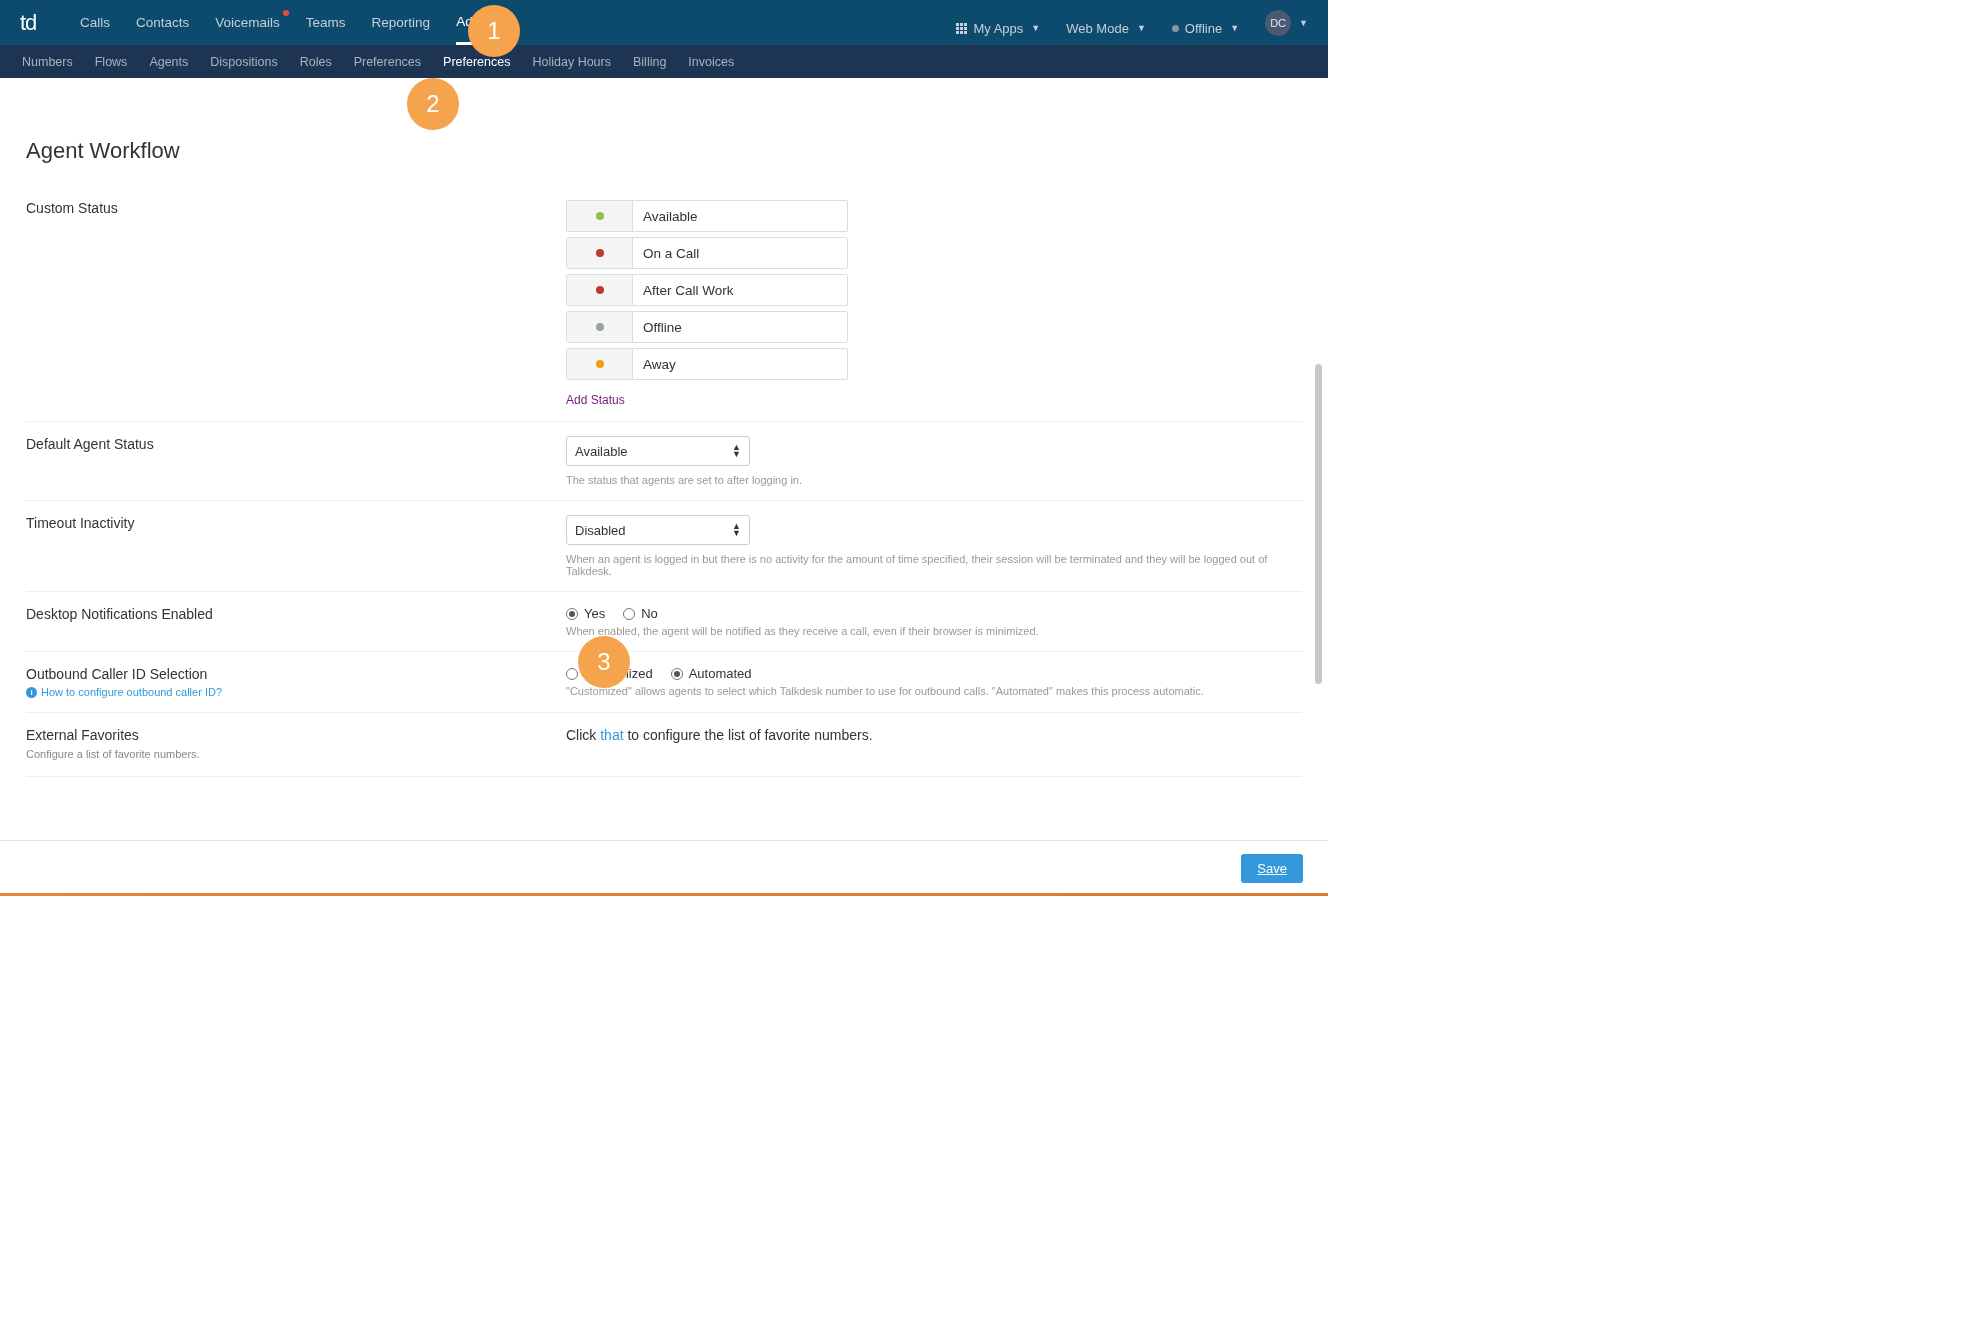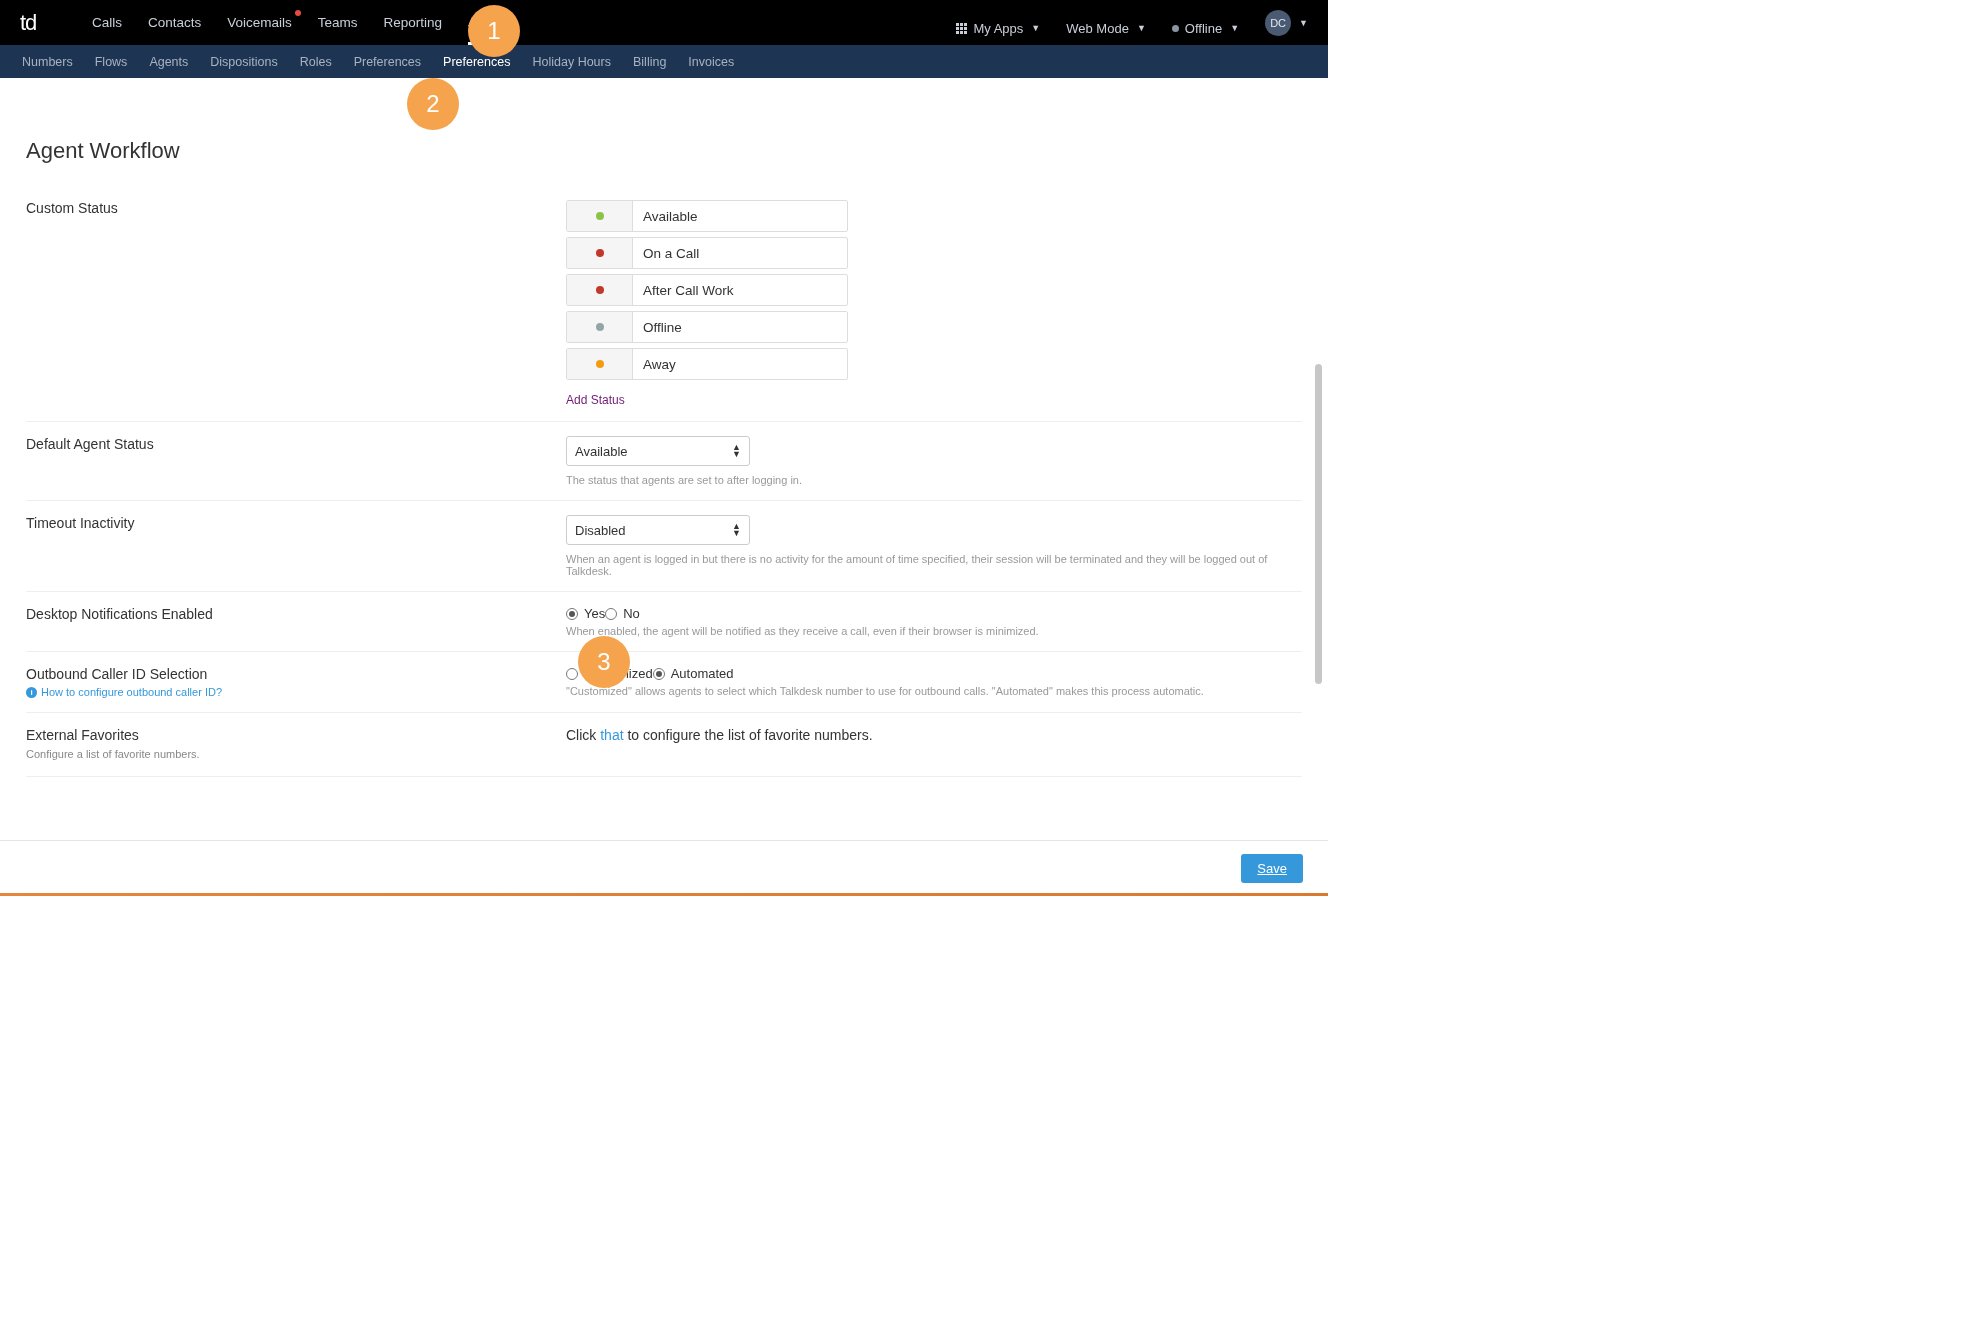"td" .topbar { background: #000000 -> #0c4a6e }
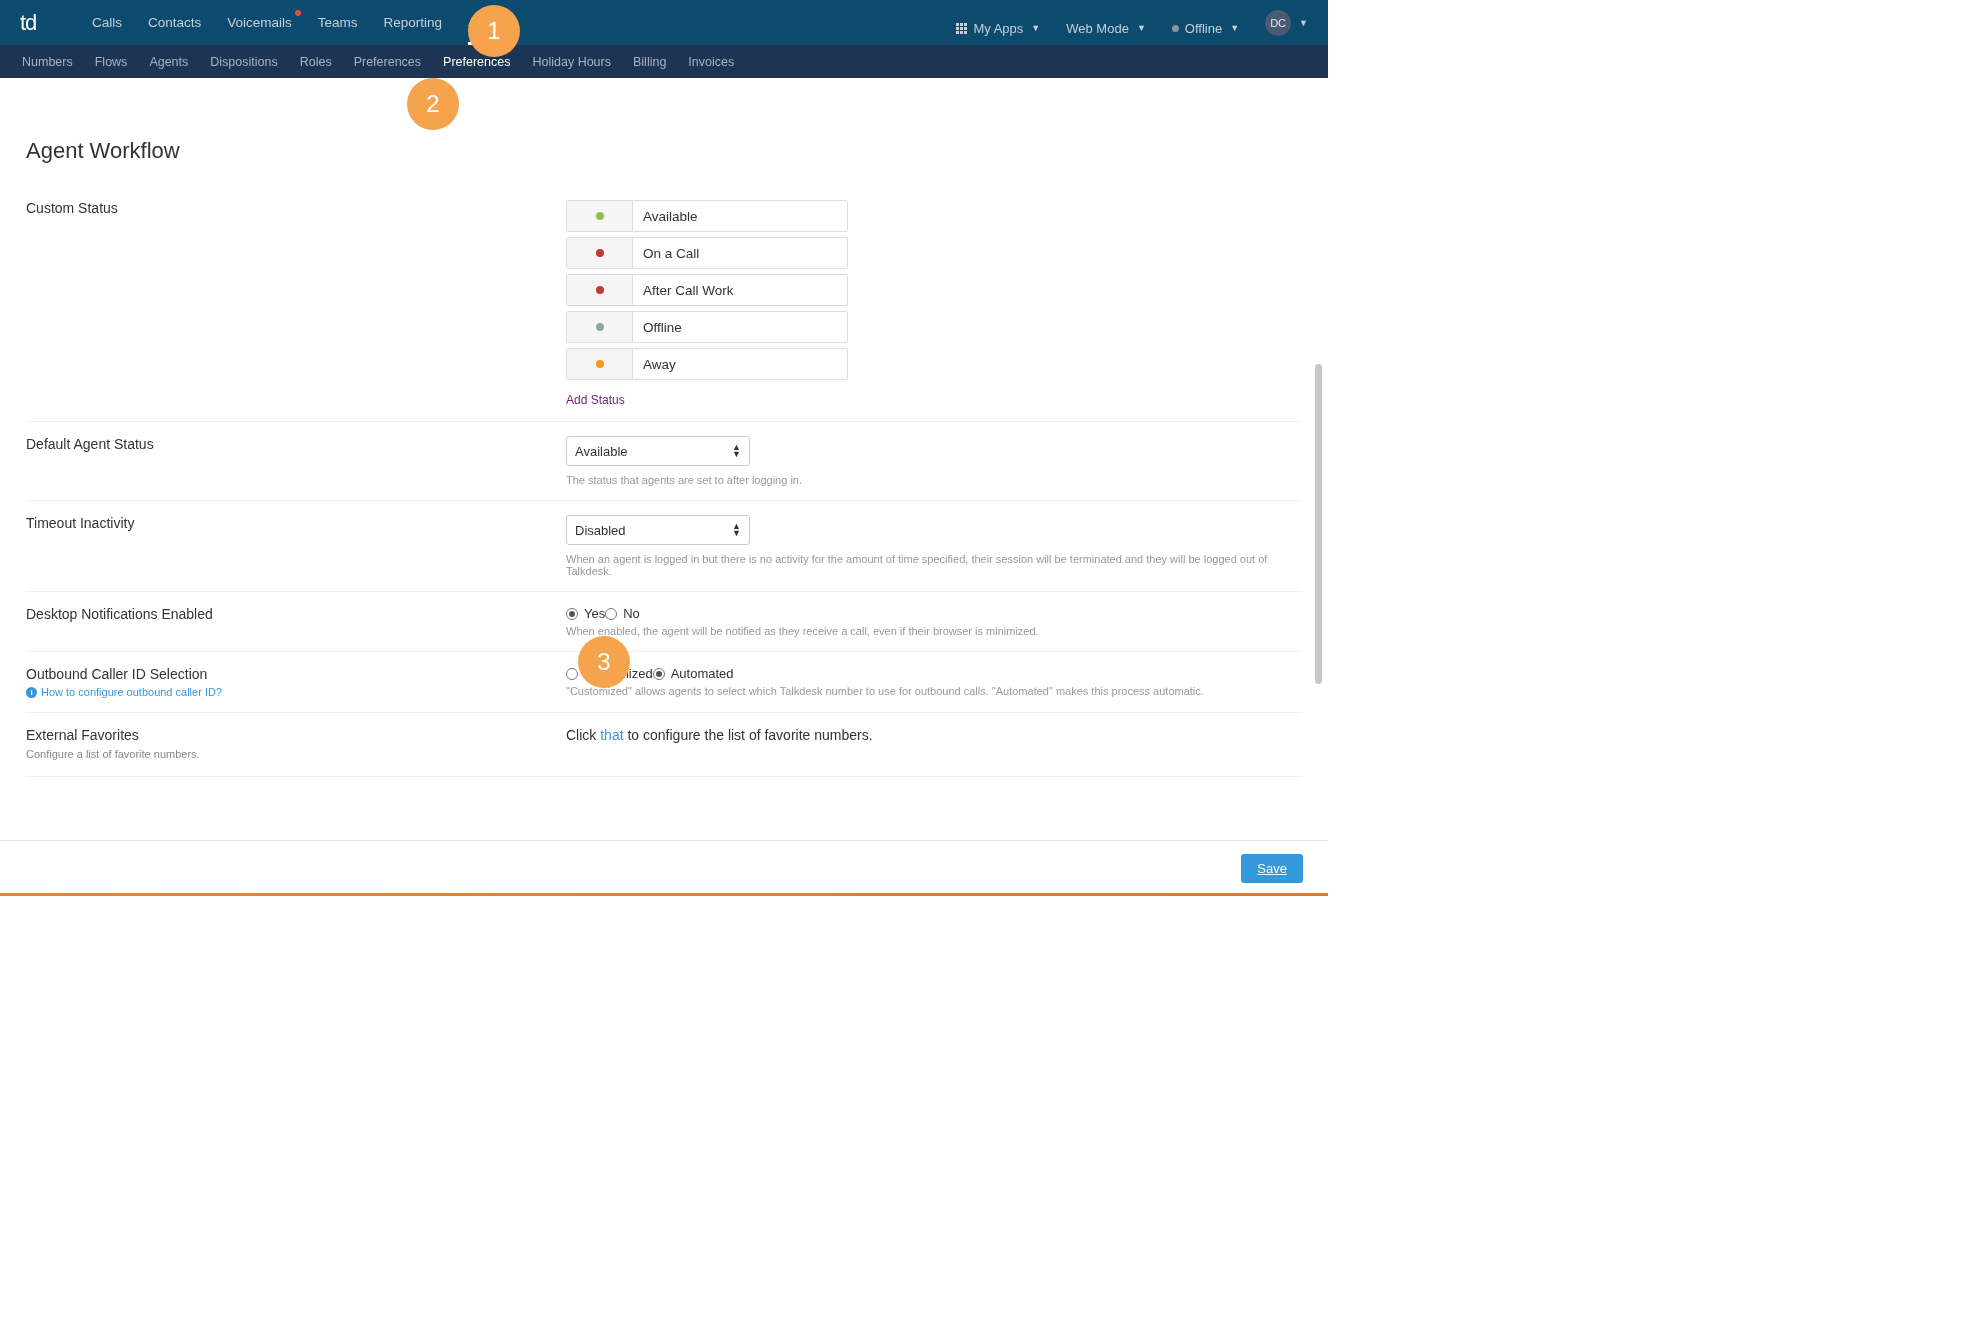"Calls" .nav-main { margin-left: 32px -> 20px }
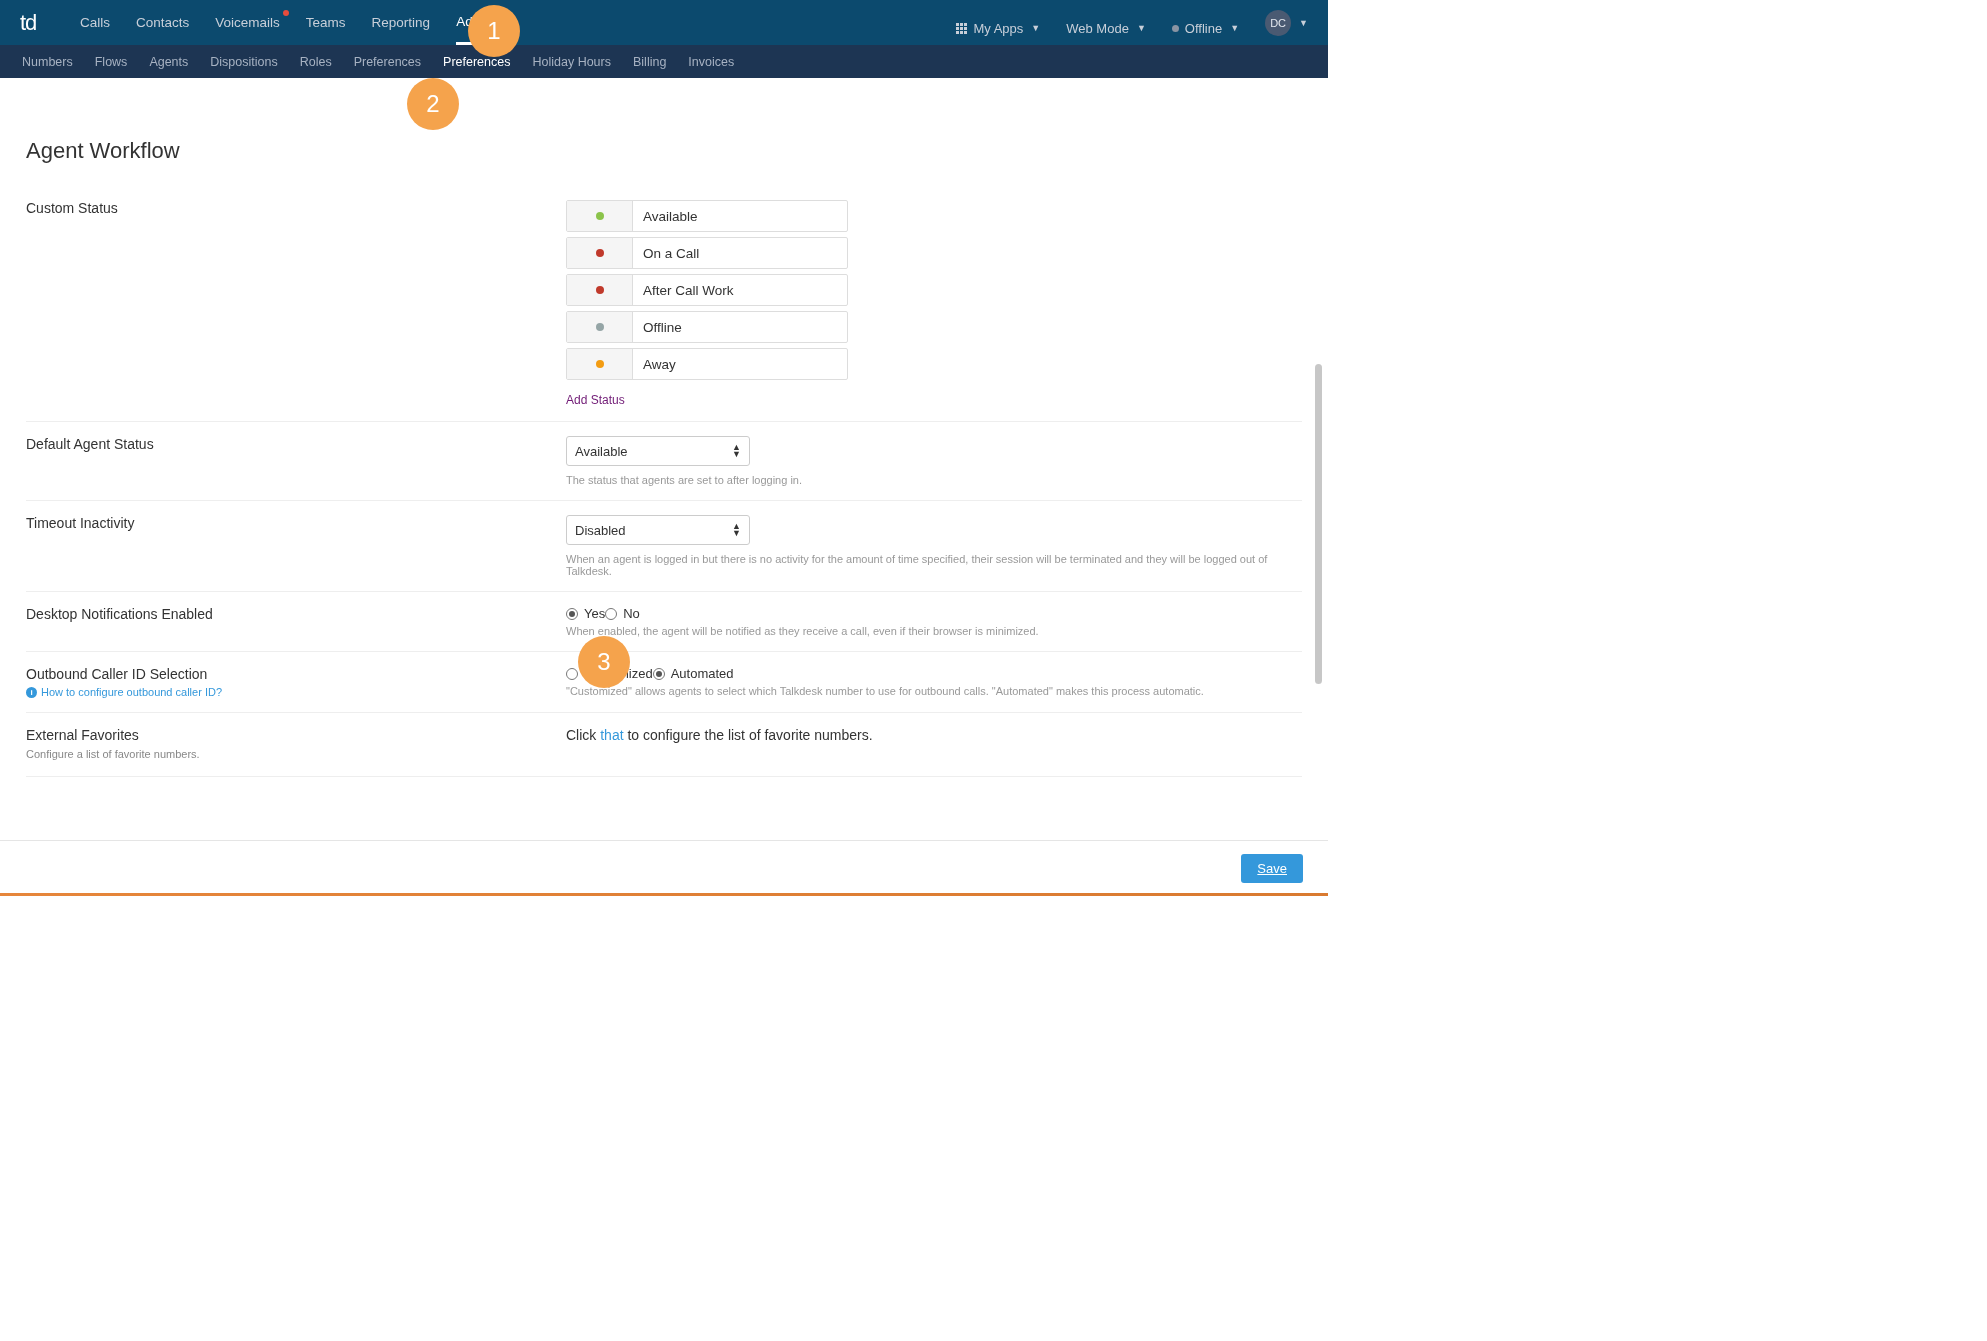"Yes" .radios { gap: none -> 18px }
